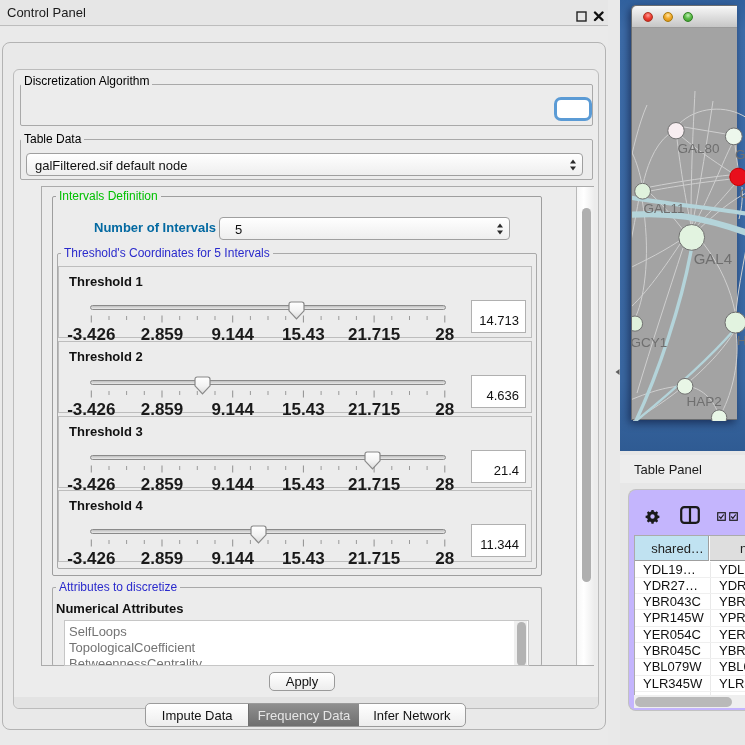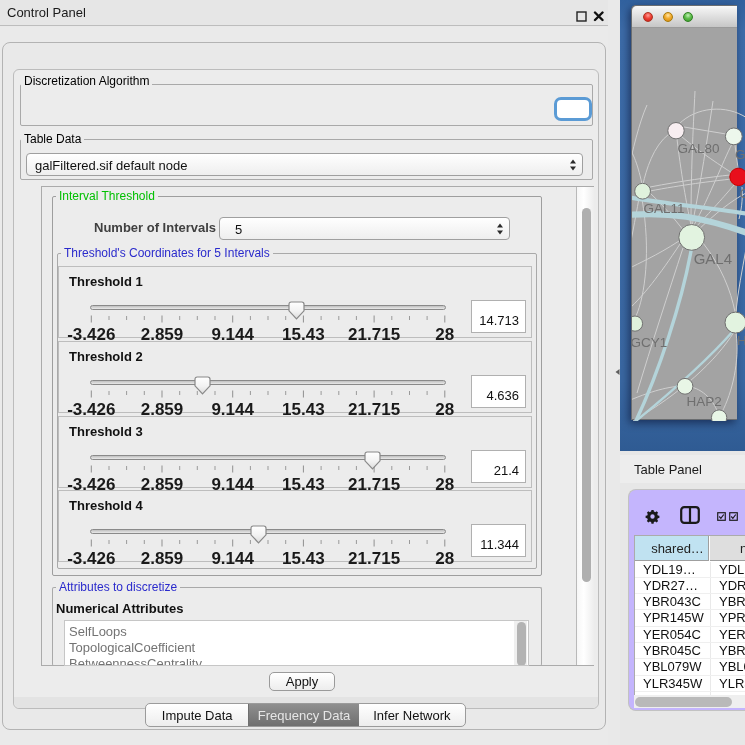"Interval Threshold" div.abs { text: Interval Threshold -> Intervals Definition }
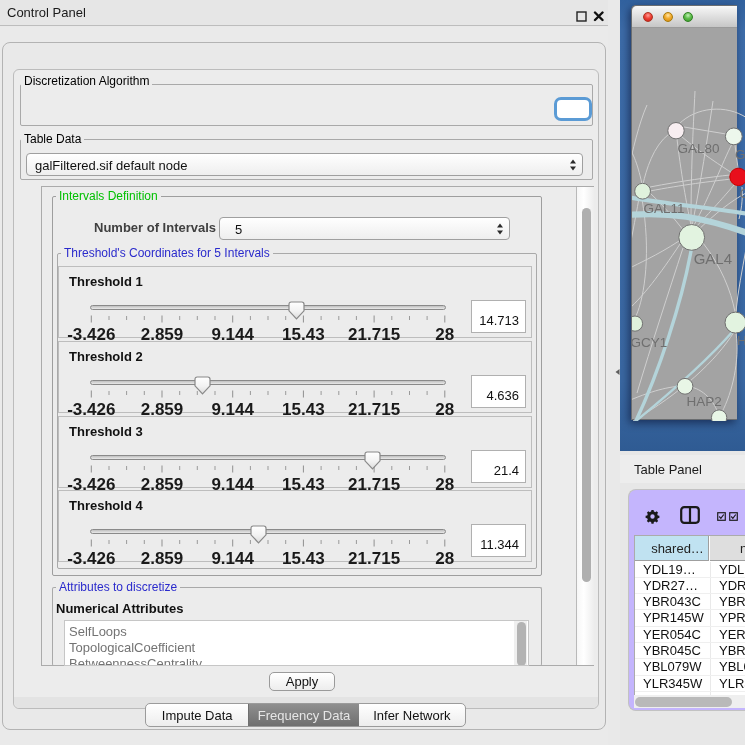"Number of Intervals" div.abs { color: #404040 -> #0369a1 }
